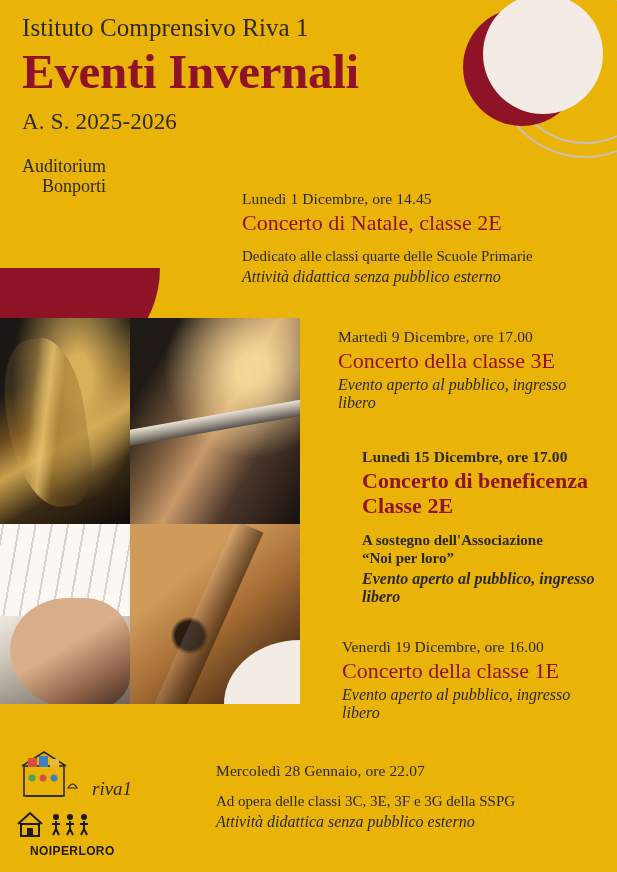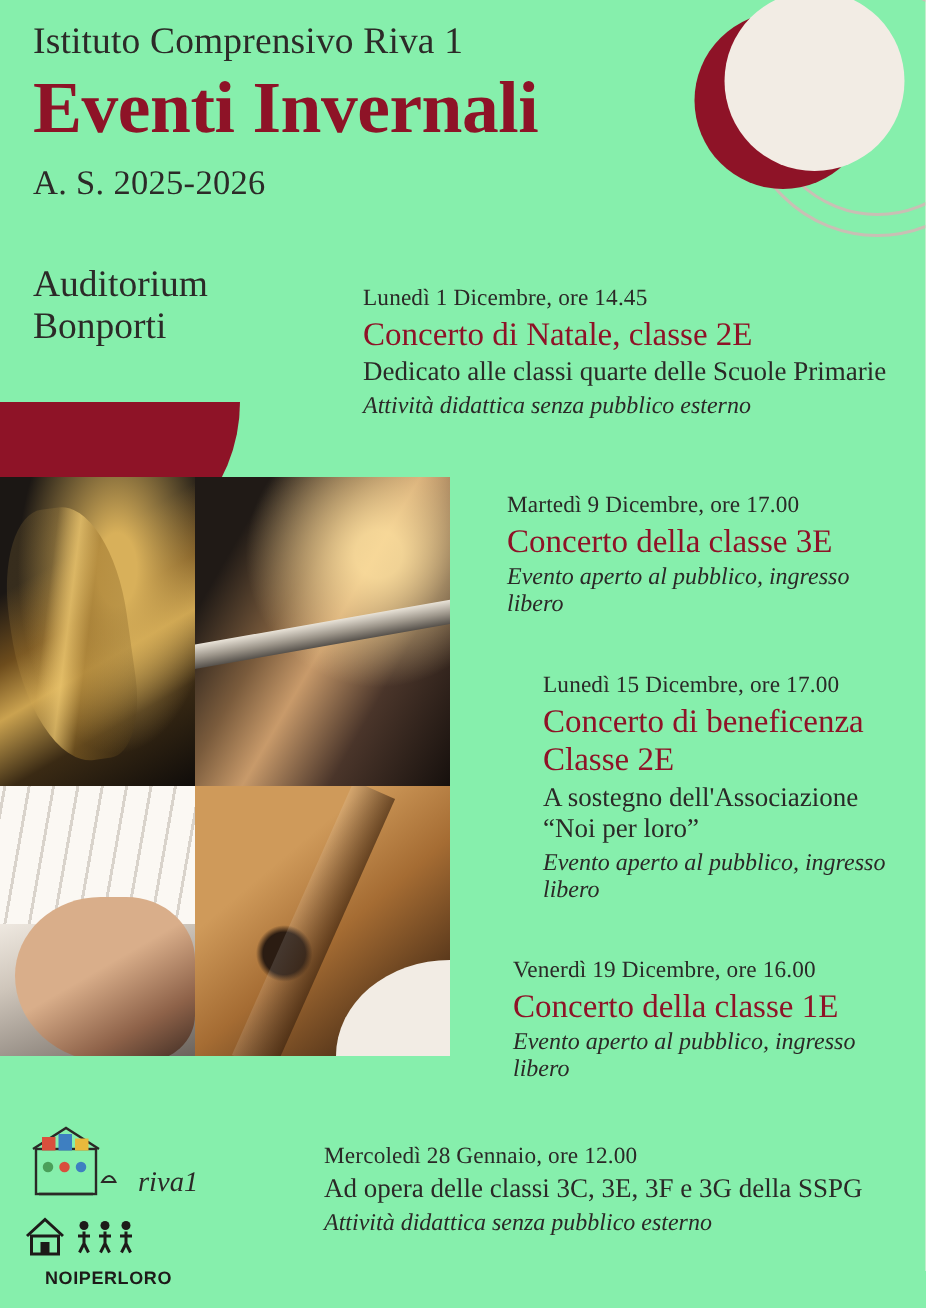"Istituto Comprensivo Riva 1" .poster { background: #86efac -> #eab308 }
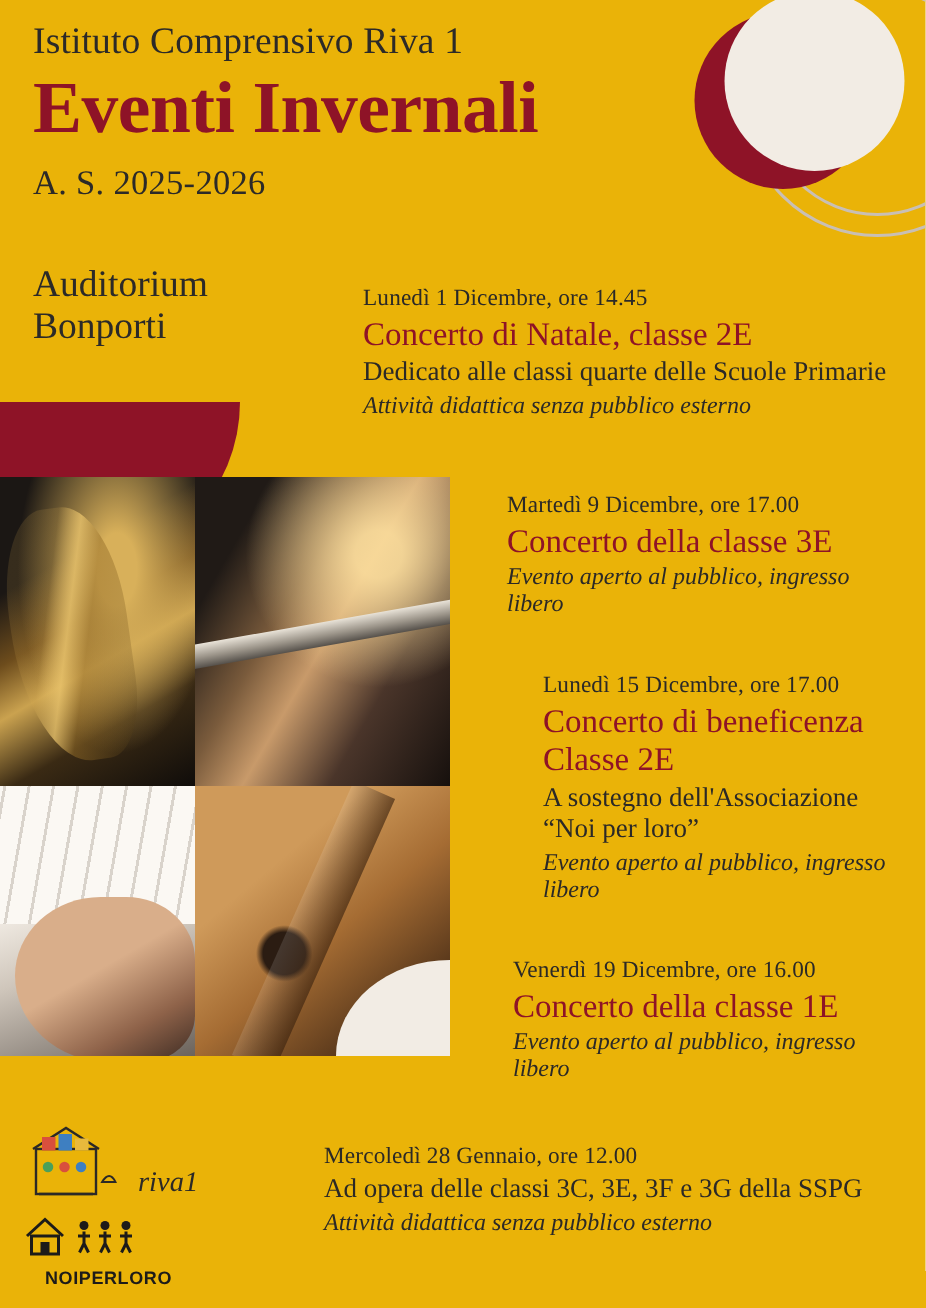"Auditorium" .venue { font-size: 25px -> 18px; text-align: none -> right; top: 176px -> 156px }
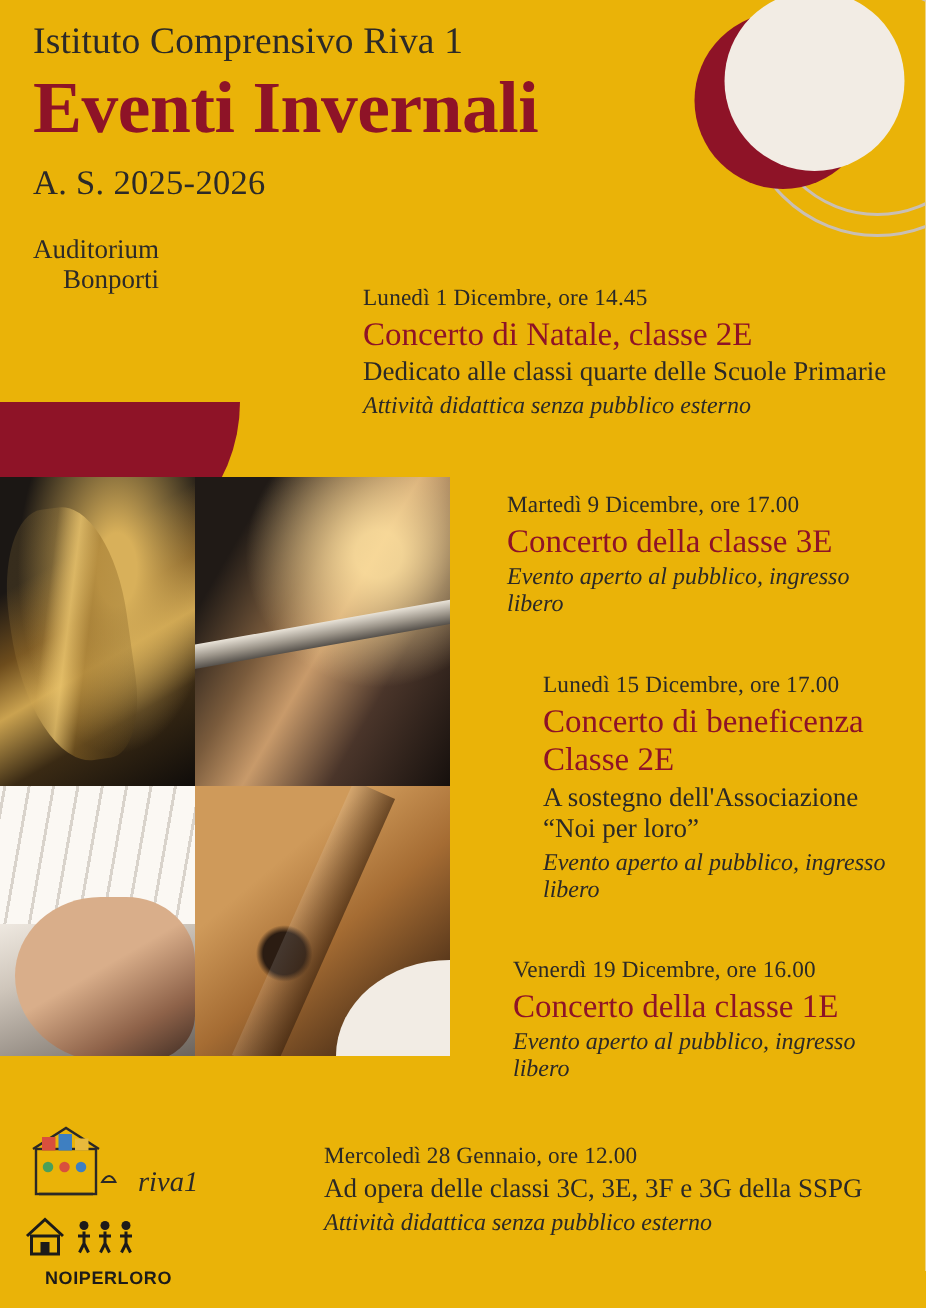"Dedicato alle classi quarte delle" .ev-sub { font-size: 18px -> 15px; margin-top: 2px -> 12px }
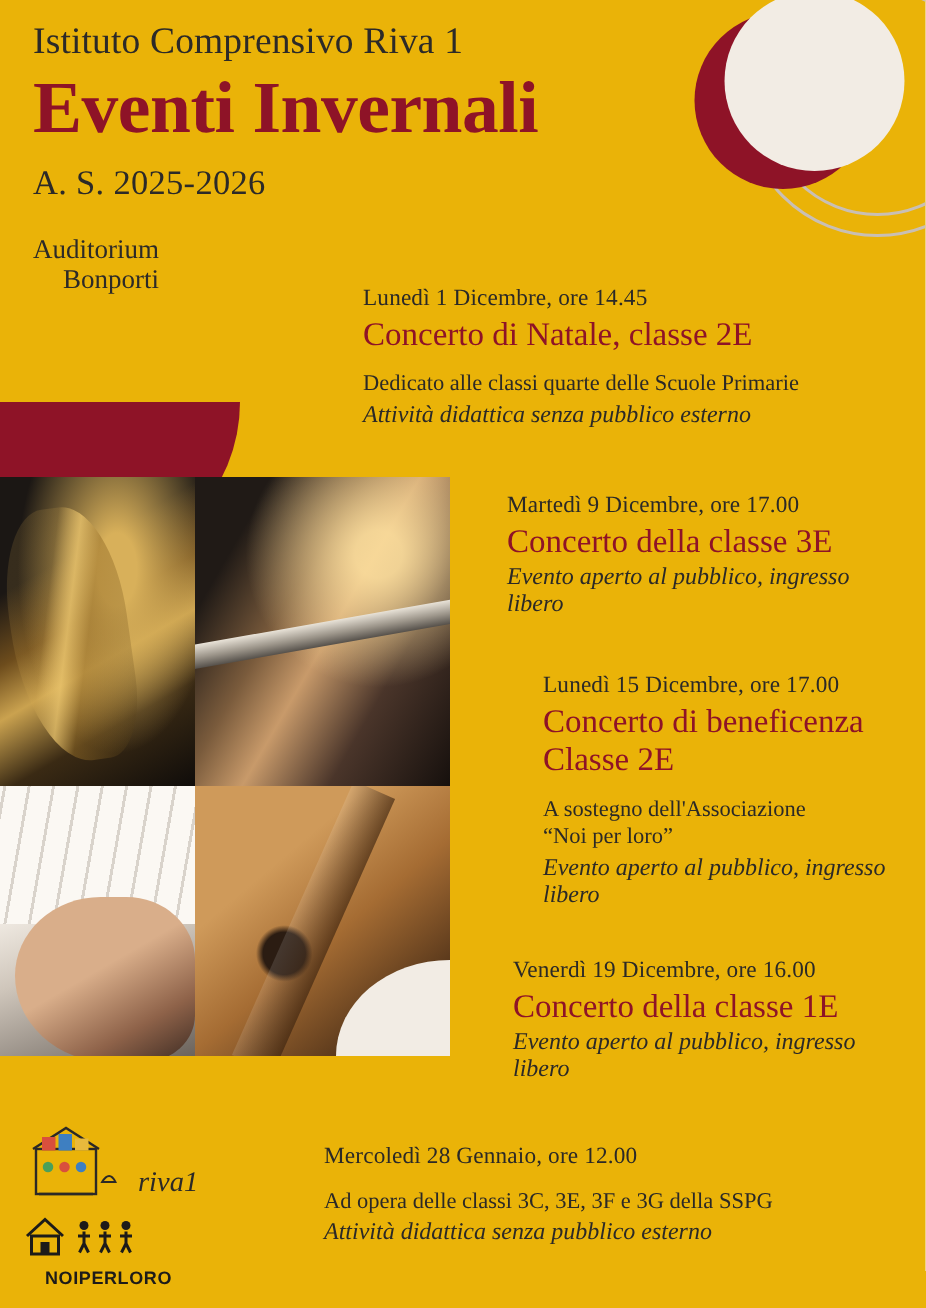"Lunedì 15 Dicembre, ore 17.00" .ev3 { font-weight: none -> bold }
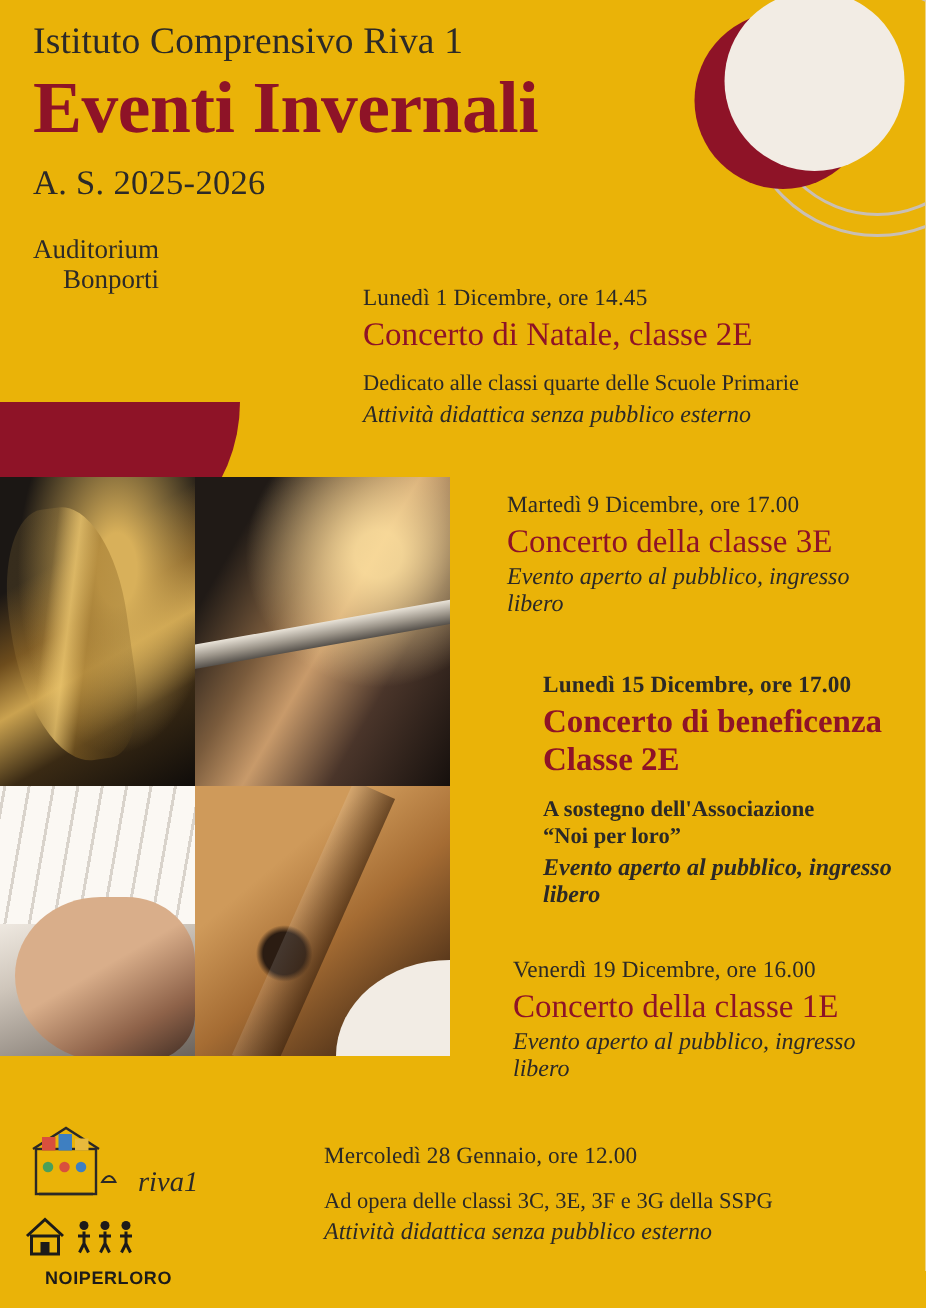"Mercoledì 28 Gennaio, ore 12.00" div.ev-date { text: 12.00 -> 22.07 }
